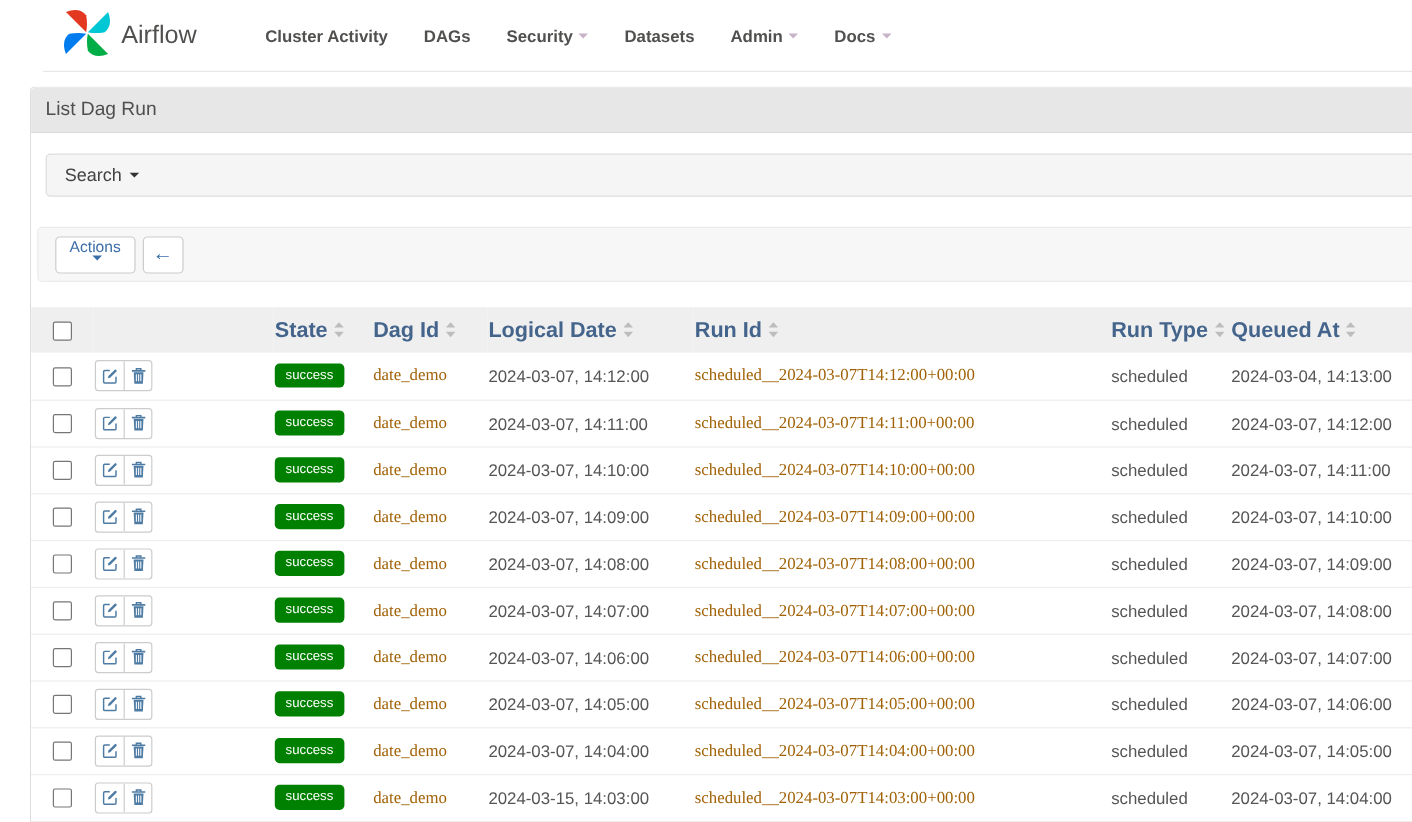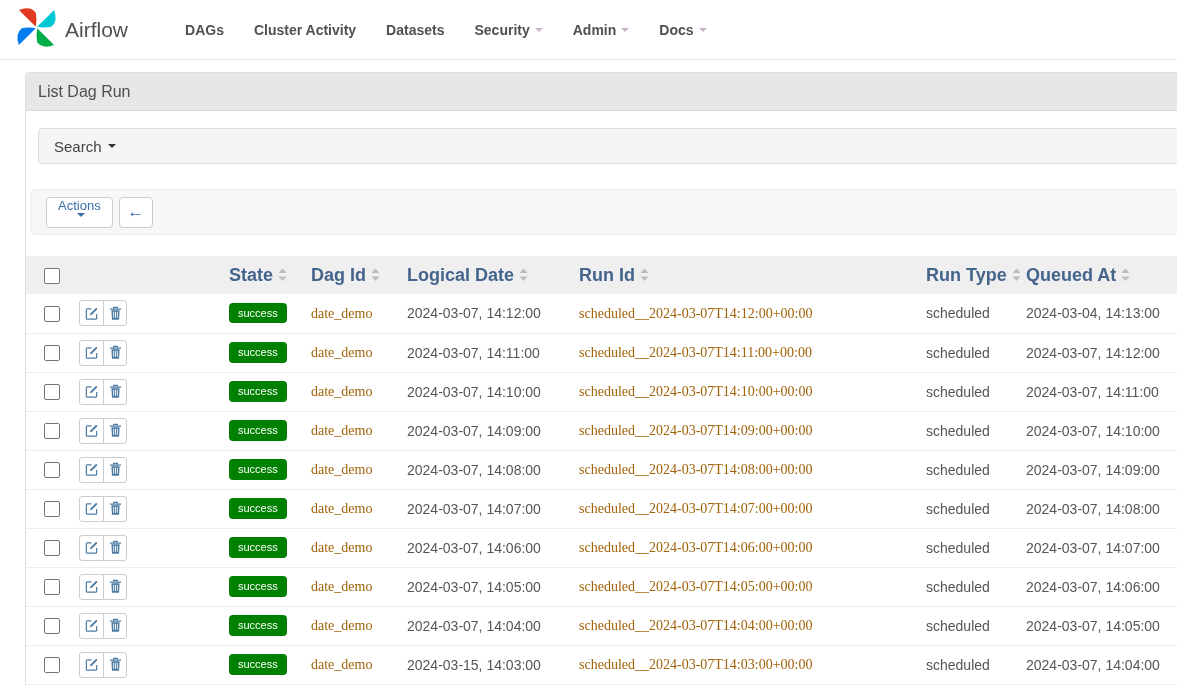"Airflow" .navbar { margin-left: none -> 36px }
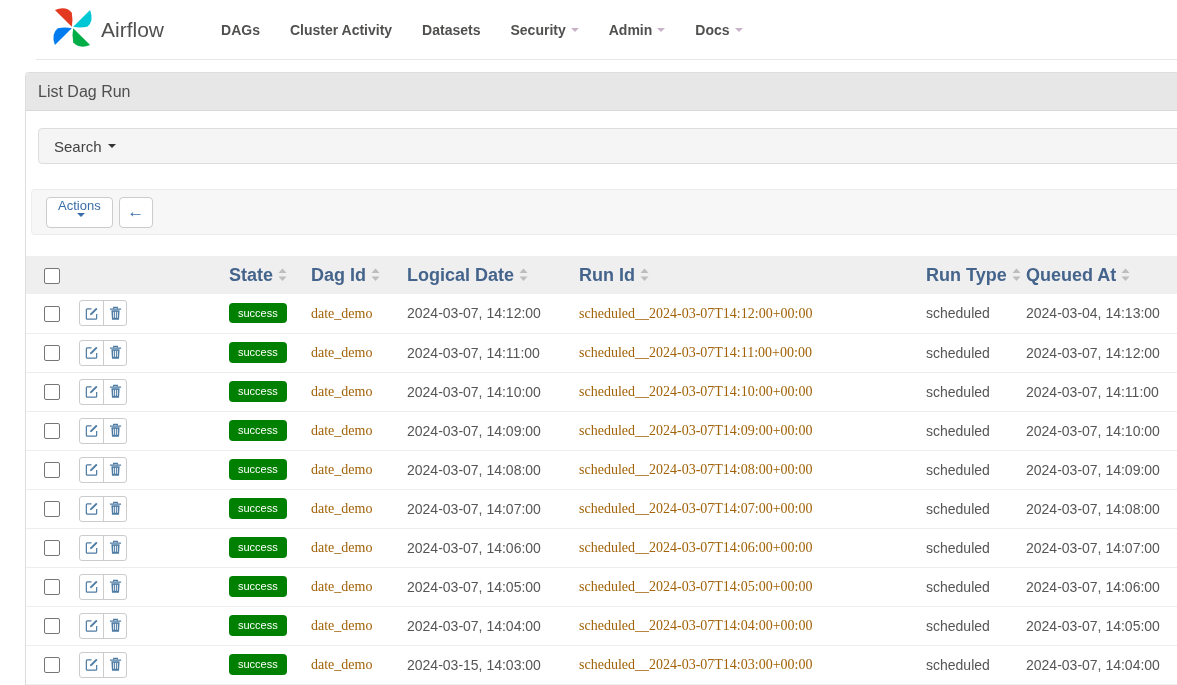"DAGs" div.nav-item { order: before "Cluster Activity" -> after "Cluster Activity" }
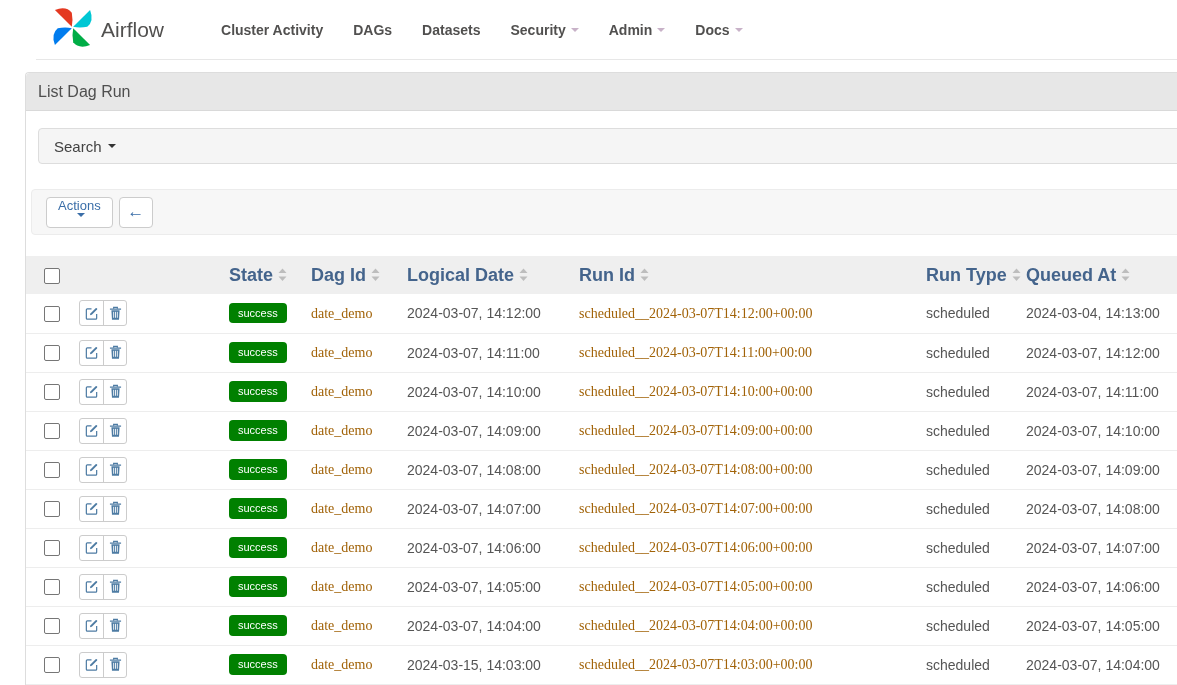"Datasets" div.nav-item { order: before "Security" -> after "Security" }
